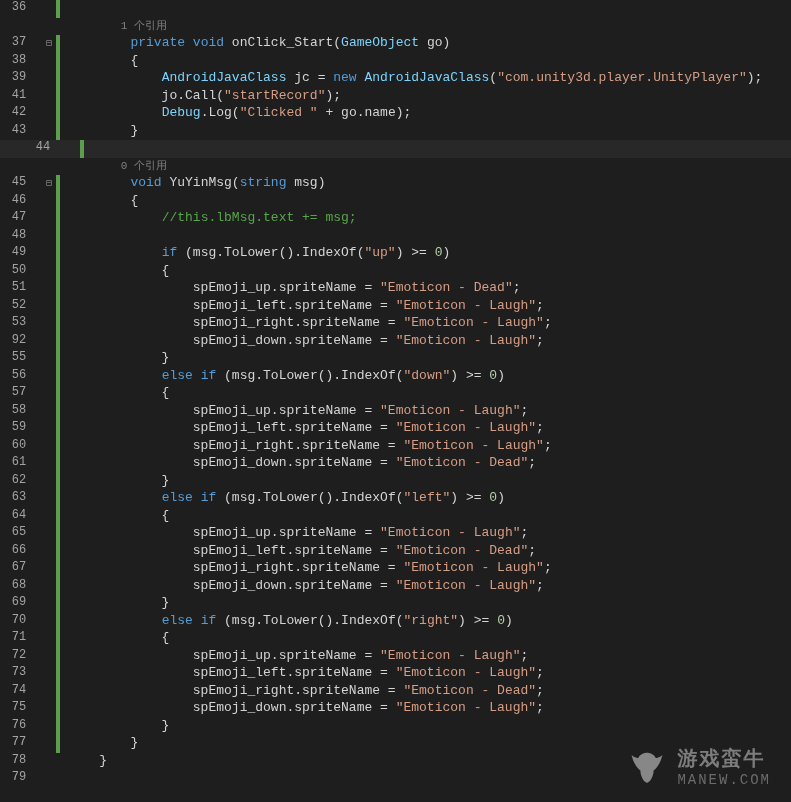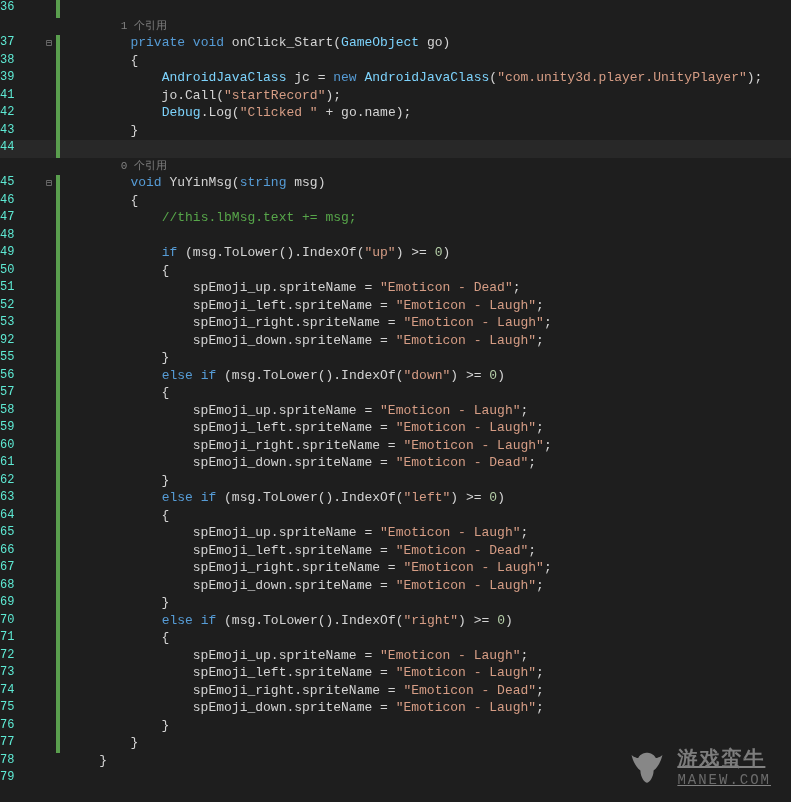"36" .gutter-num { color: #5eead4 -> #a3a3a3; text-align: left -> center }
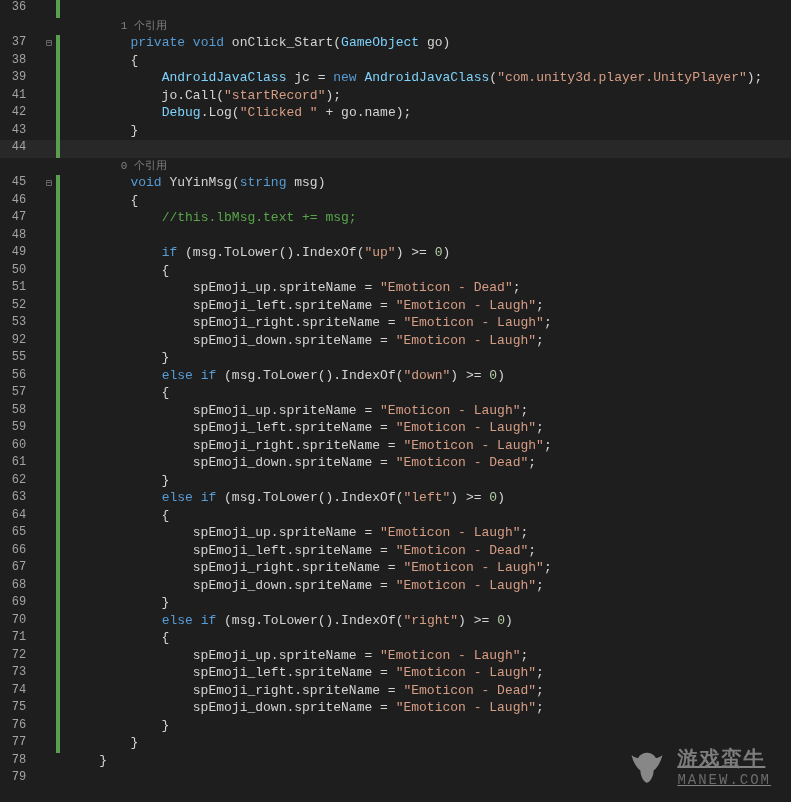"44" body > .editor > .line.highlight-line { padding-left: none -> 24px }
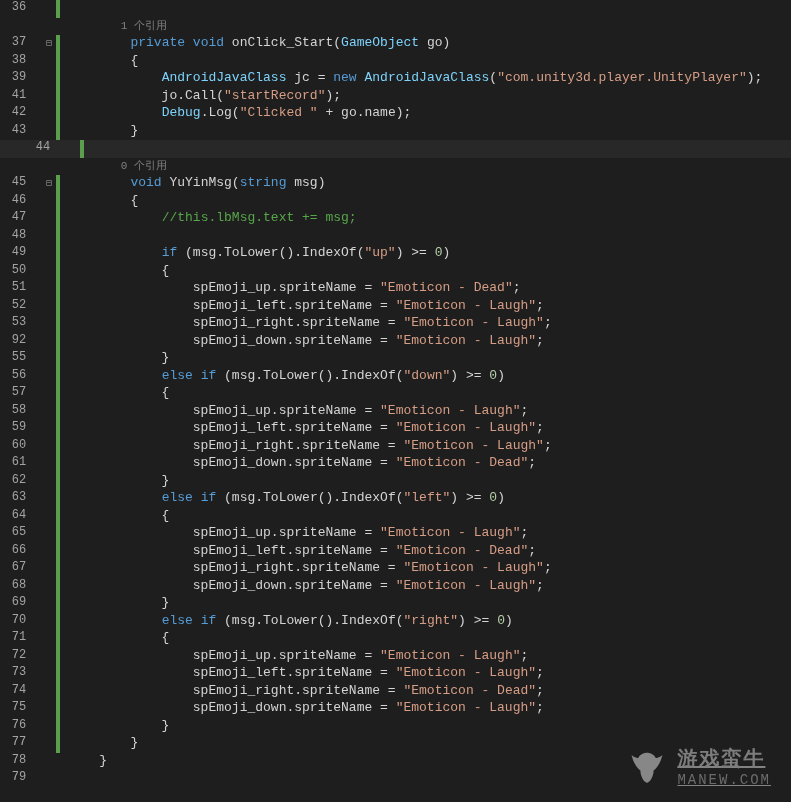"游戏蛮牛" .watermark { text-decoration: underline -> none }
